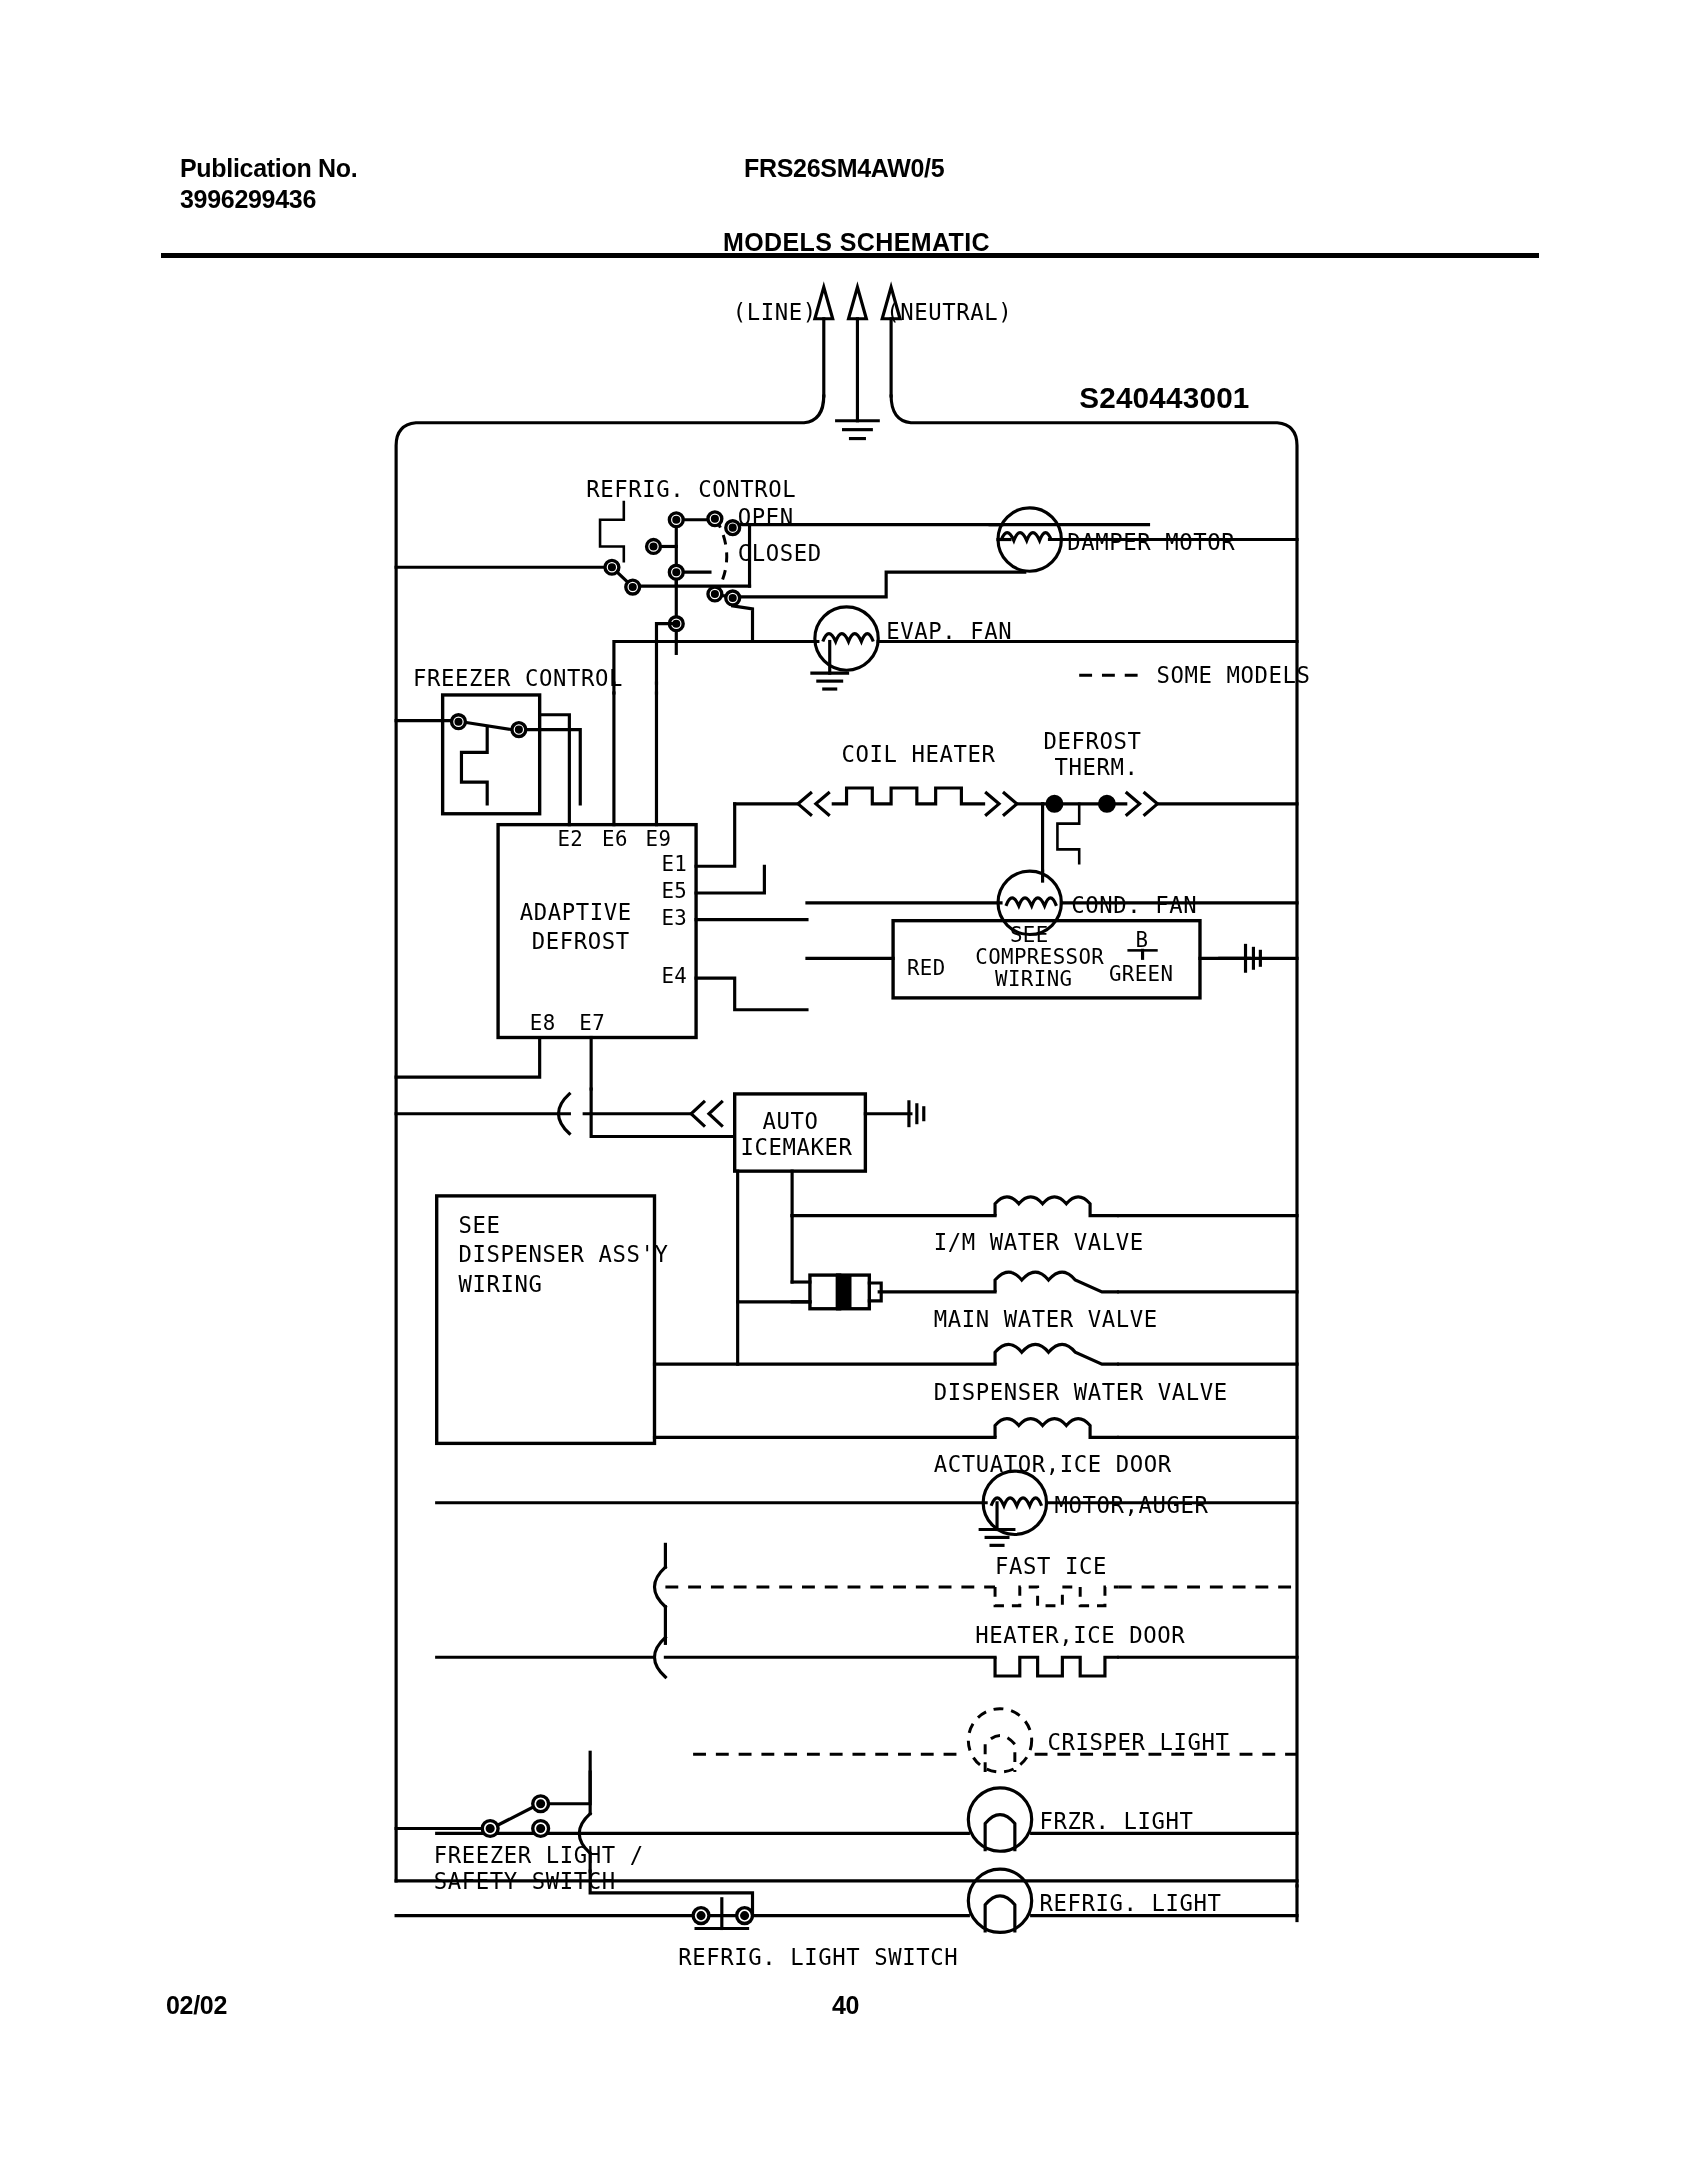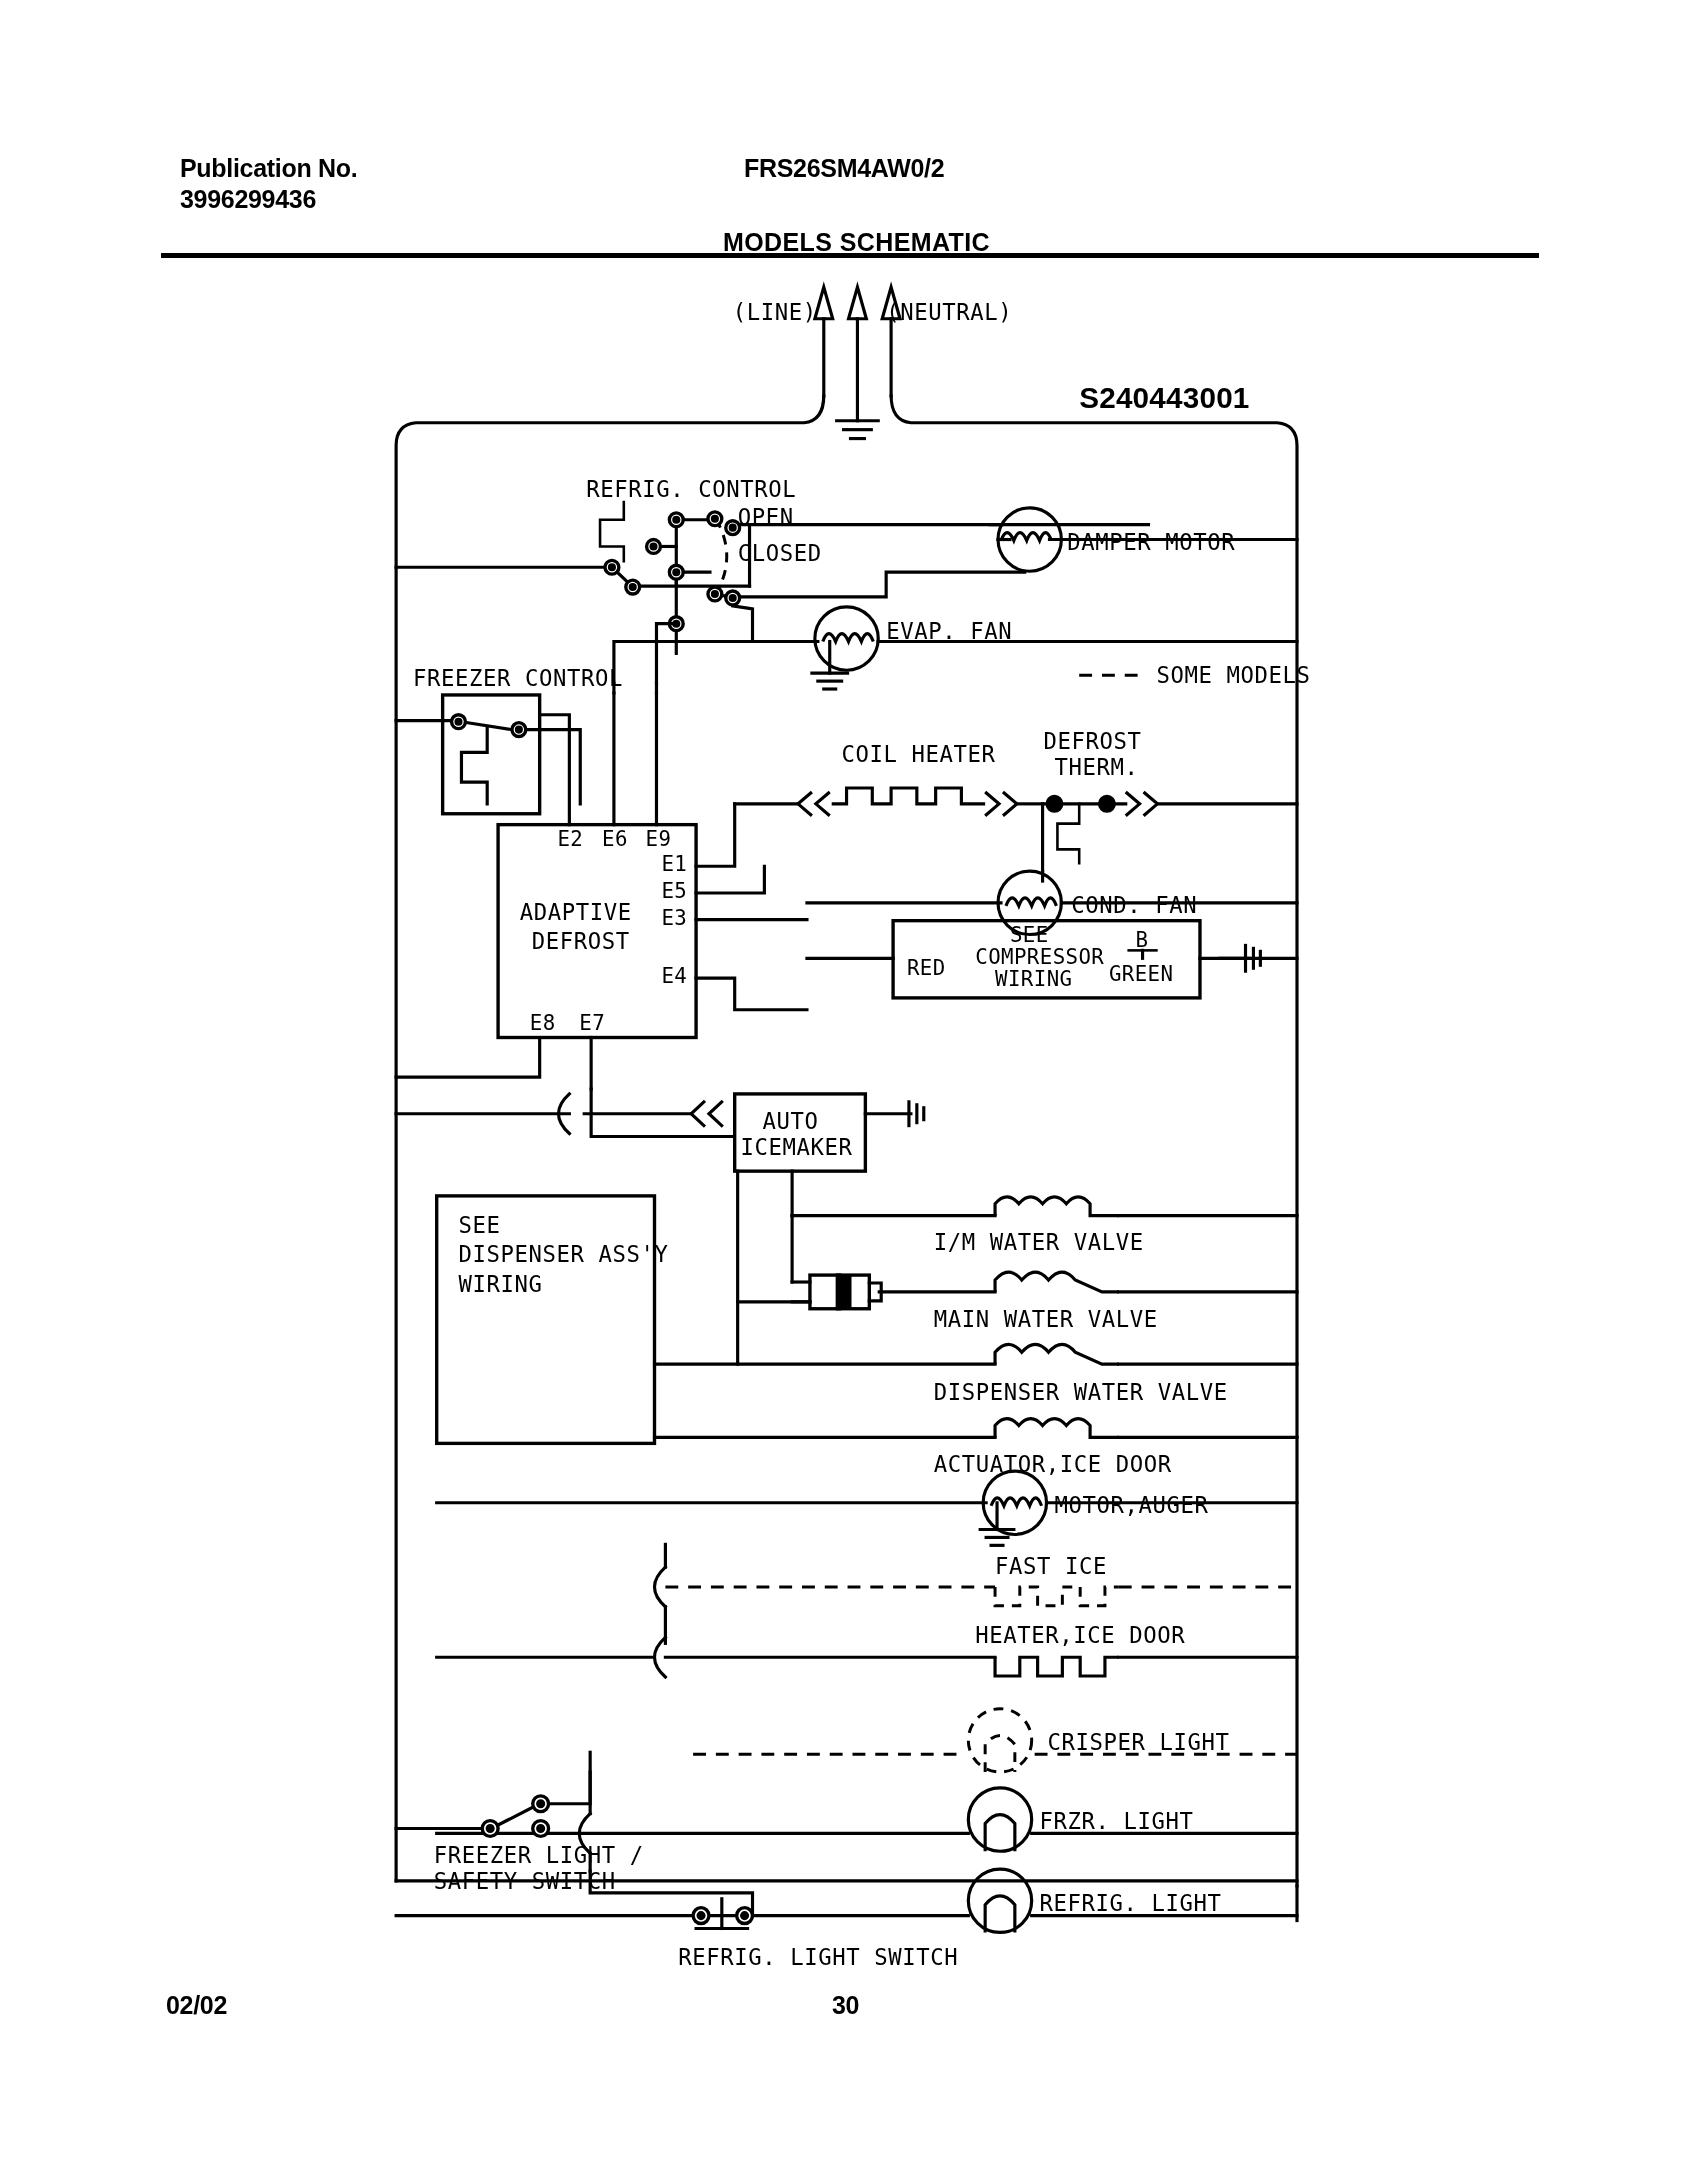"FRS26SM4AW0/2" div.hdr-block { text: FRS26SM4AW0/2 -> FRS26SM4AW0/5 }
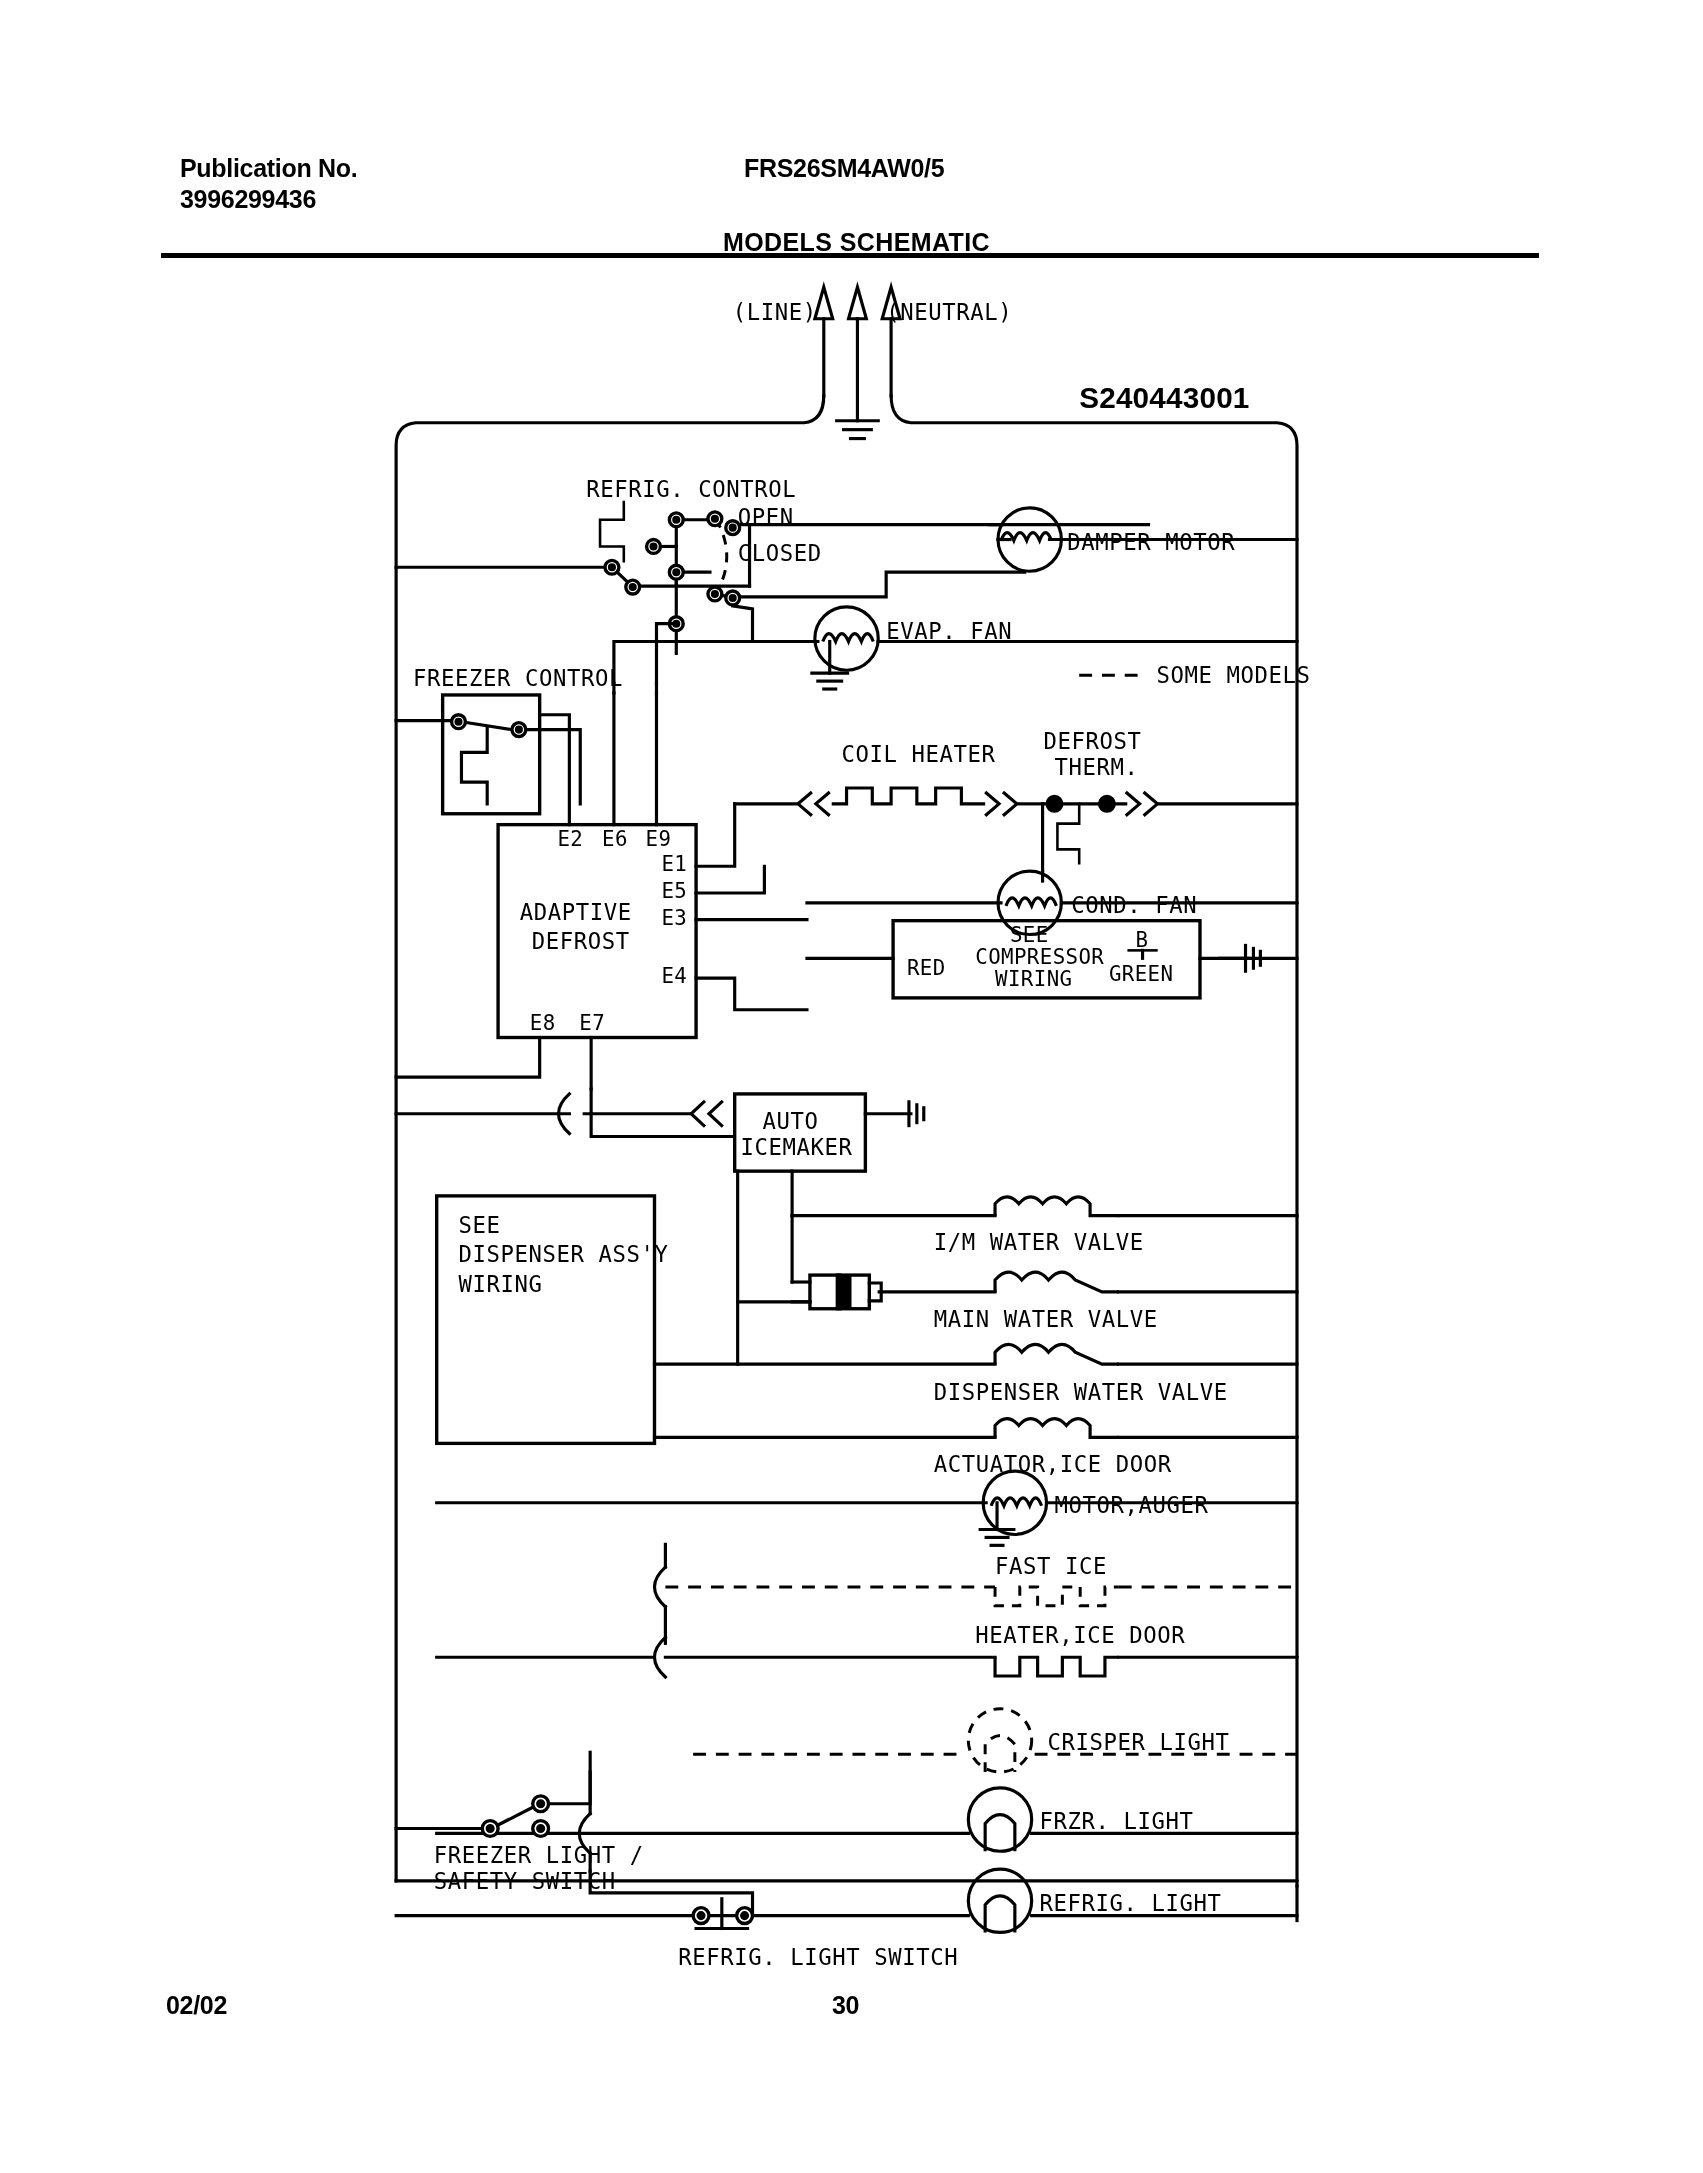"30" div.hdr-block { text: 30 -> 40 }
